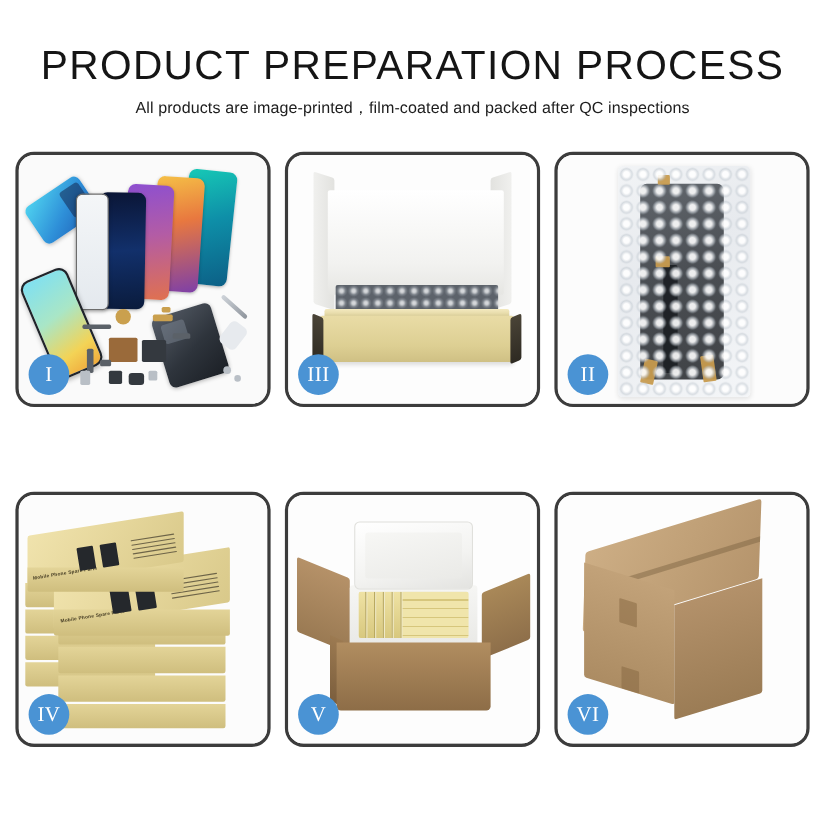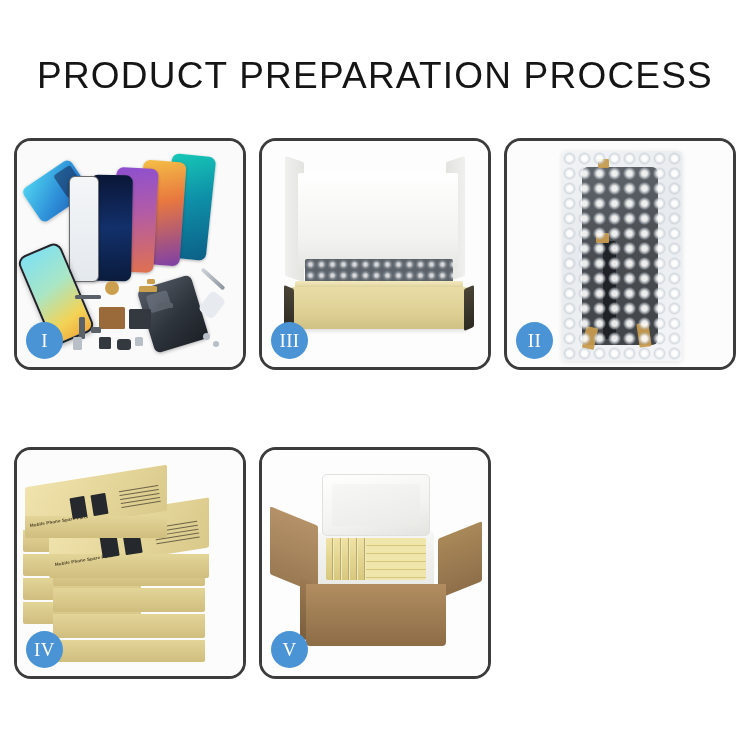"PRODUCT PREPARATION PROCESS" .page-title { margin-top: 56px -> 40px }
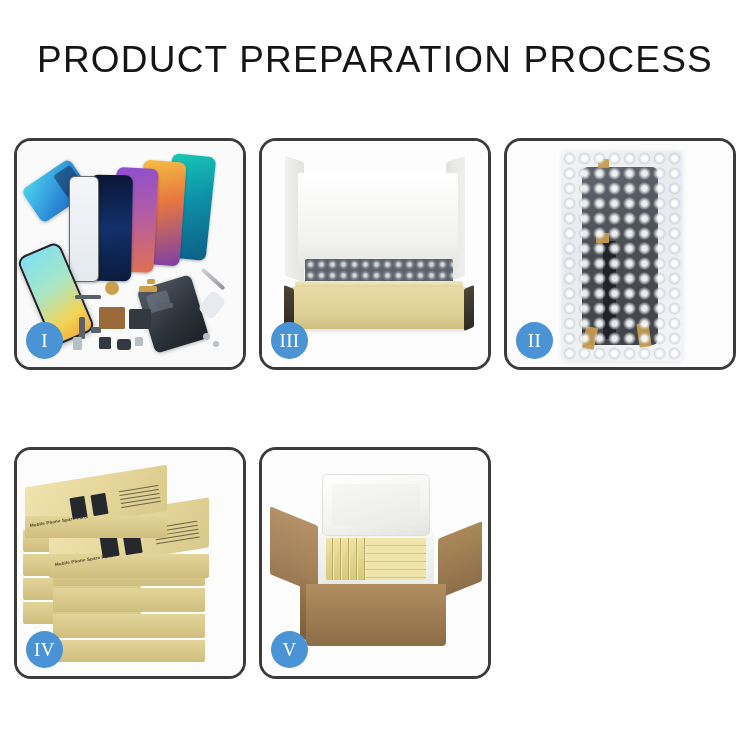"All products are" div.page-subtitle { html: none -> <div>All products are image-printed，film-coated and packed after QC inspections</div> }
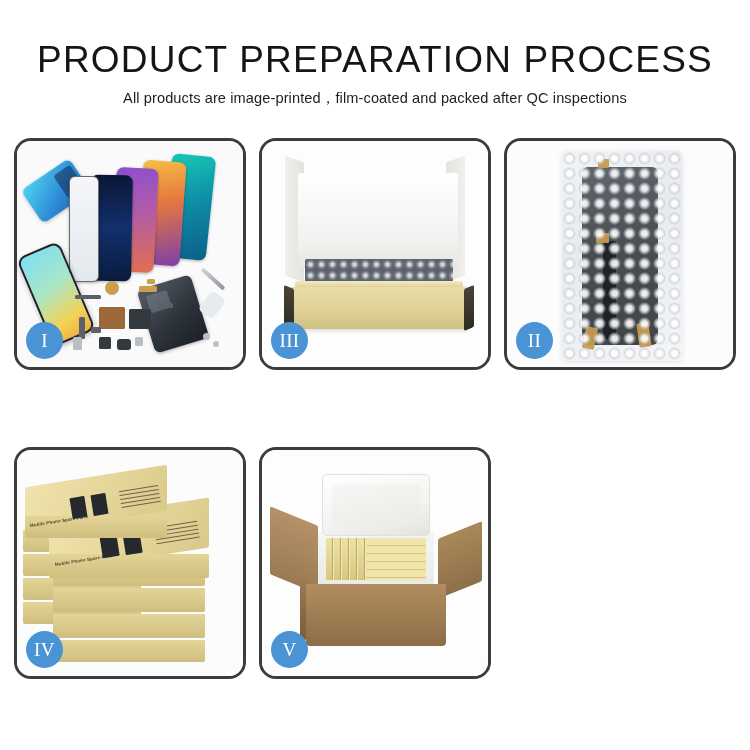"VI" div.panel { html: none -> <div> <div> <div></div> <div></div> <div></div> <div></div> <div></div> </div> <div>VI</div> </div> }
